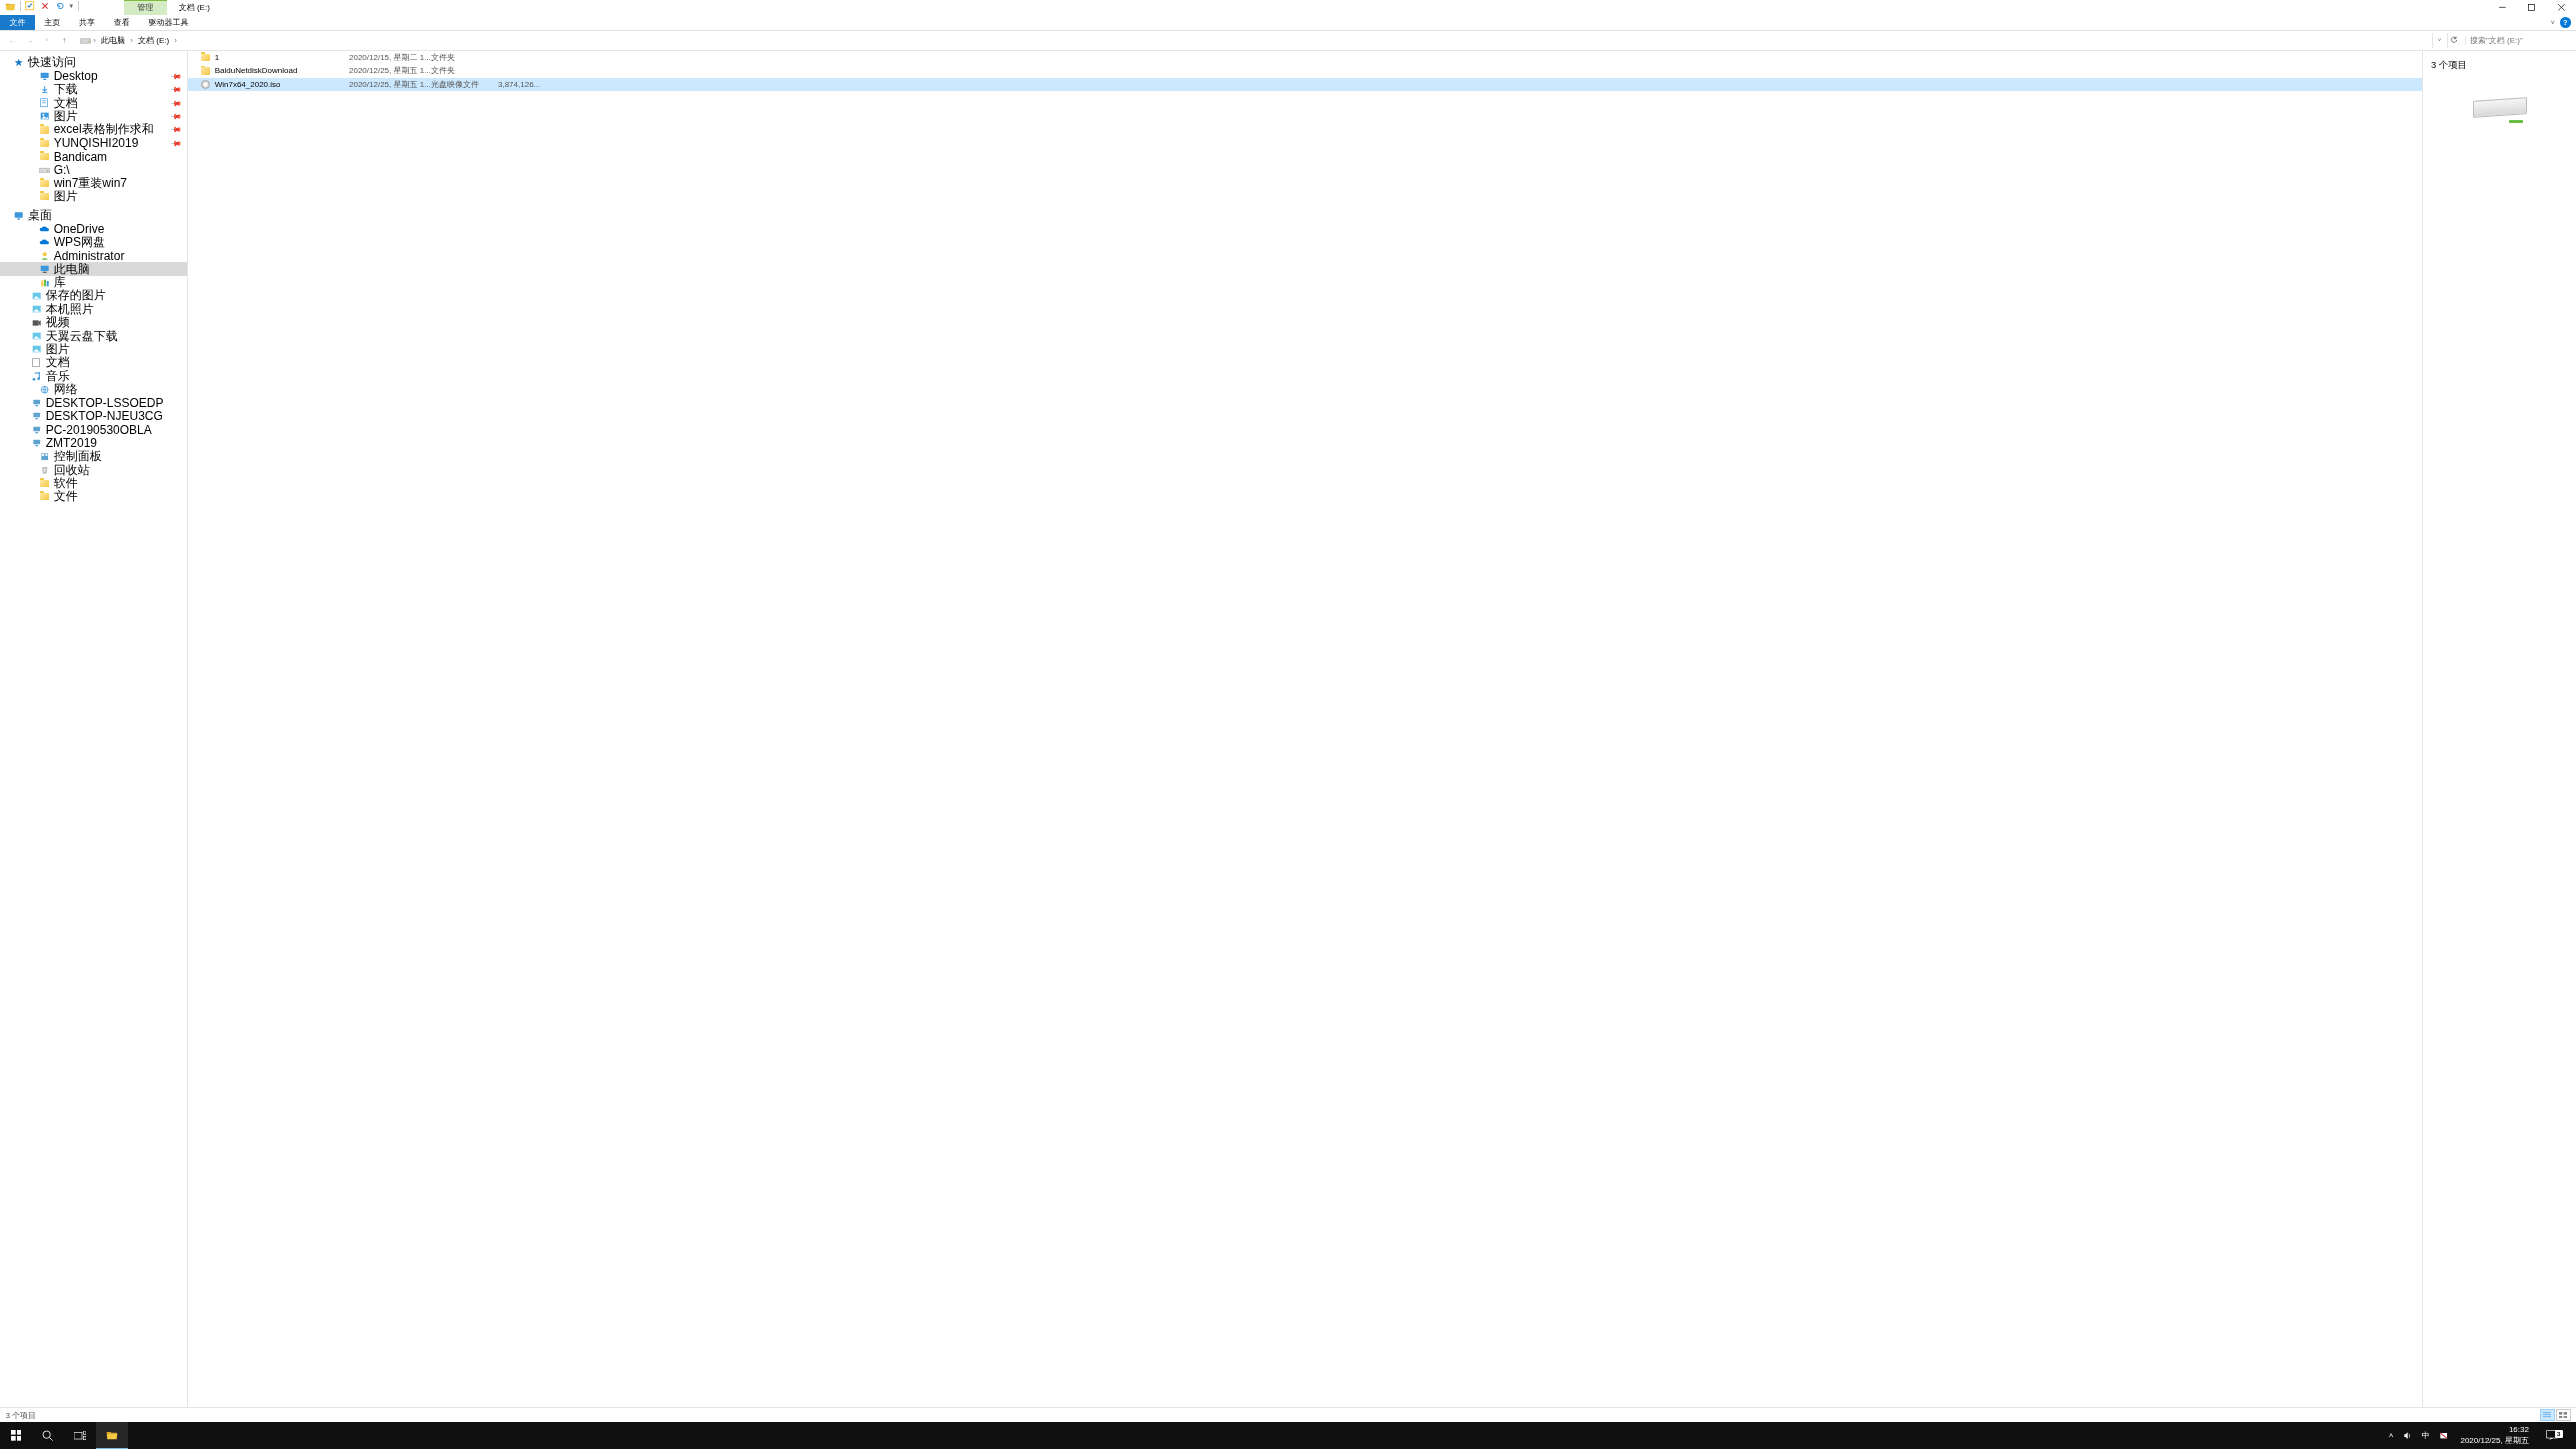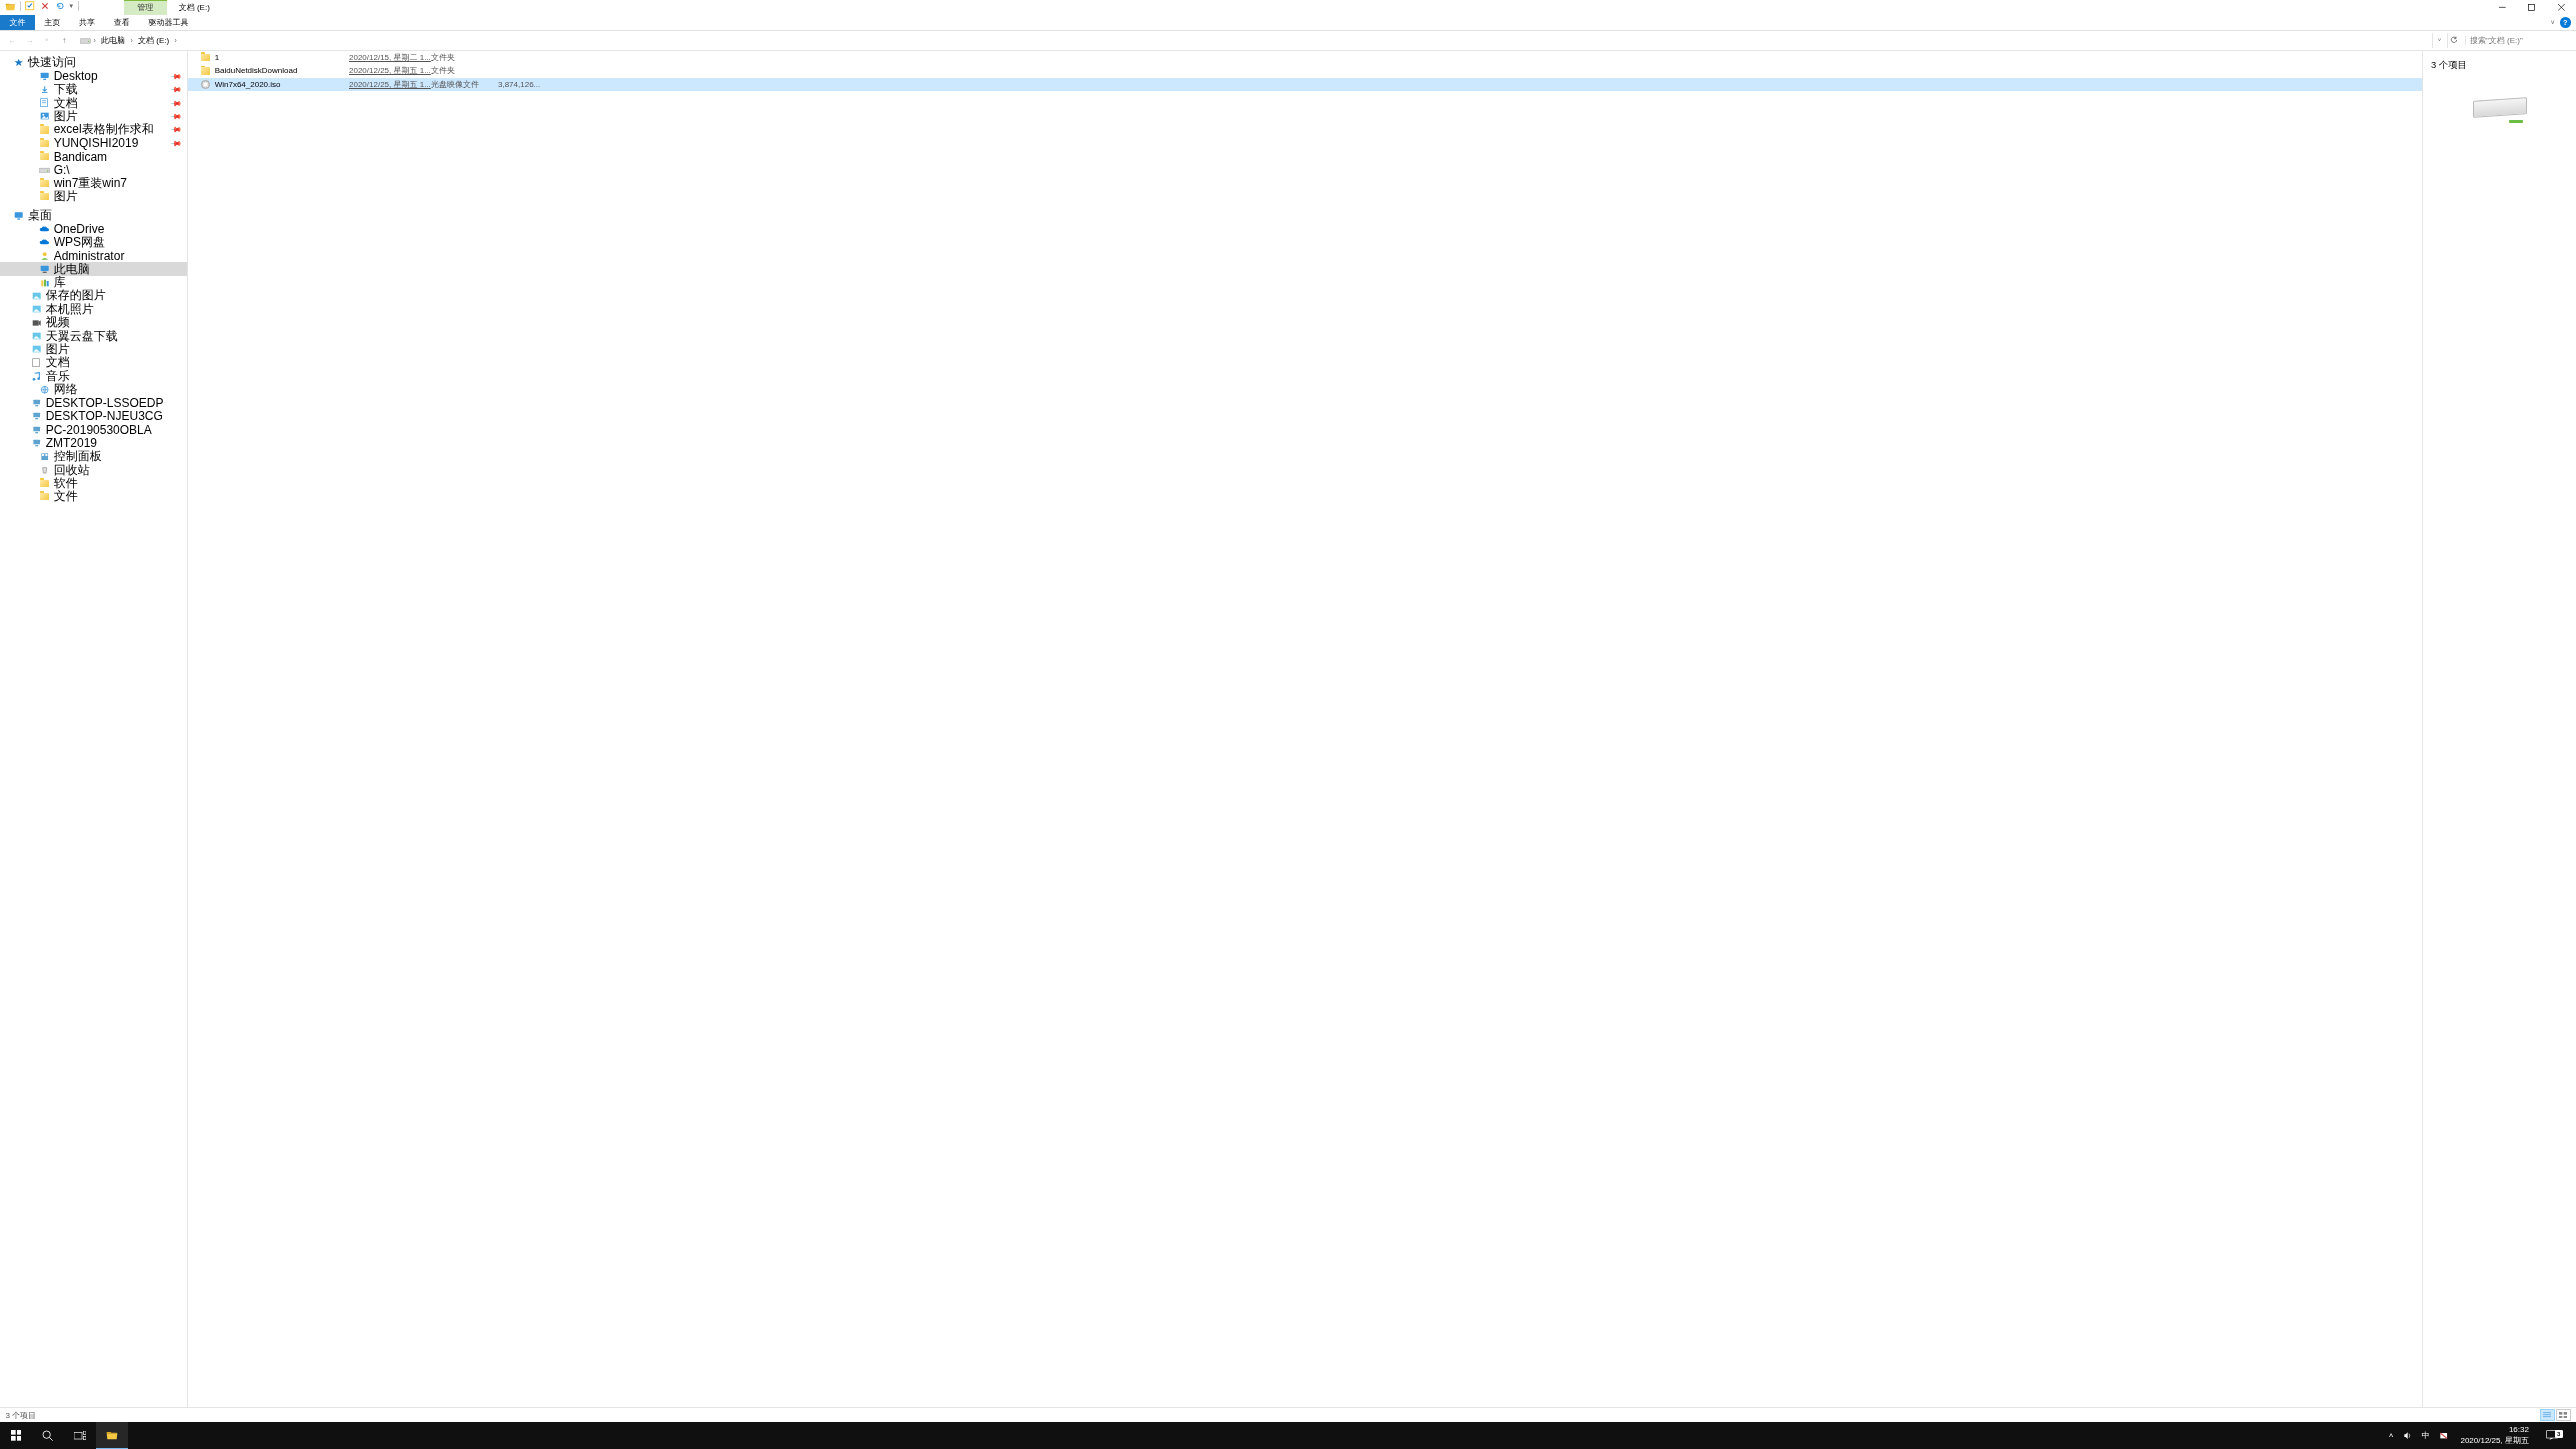"2020/12/15, 星期二 1..." .row .c-date { text-decoration: underline -> none }
